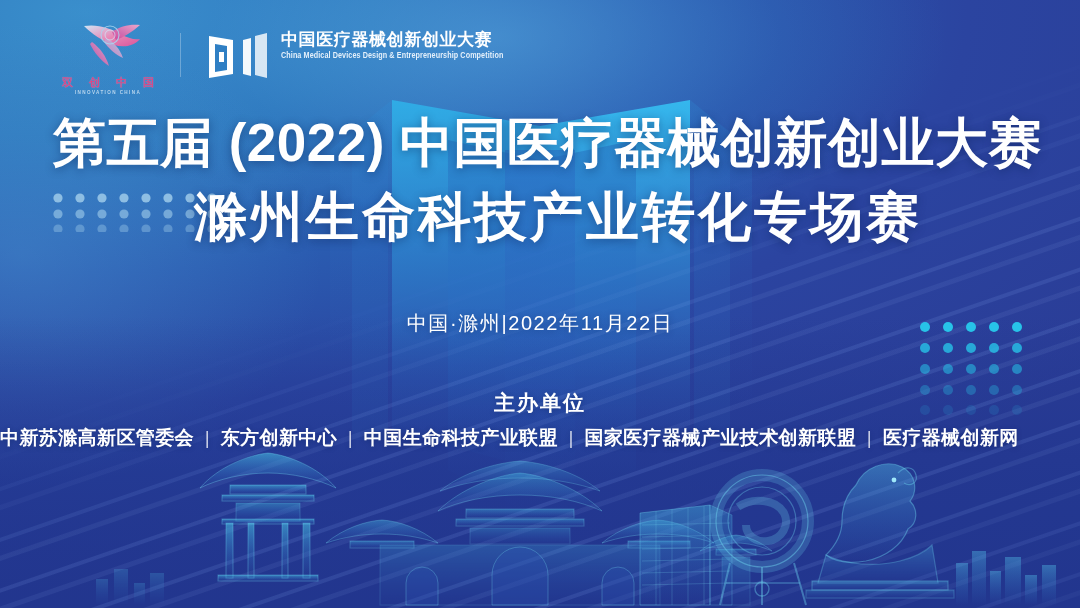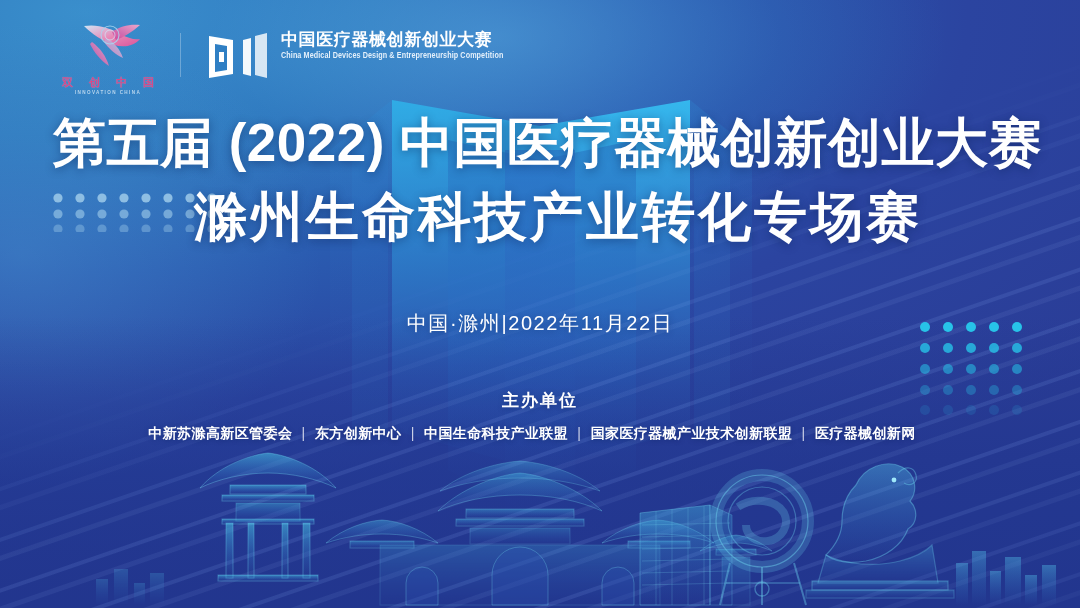"主办单位" .org-title { font-size: 17px -> 21px }
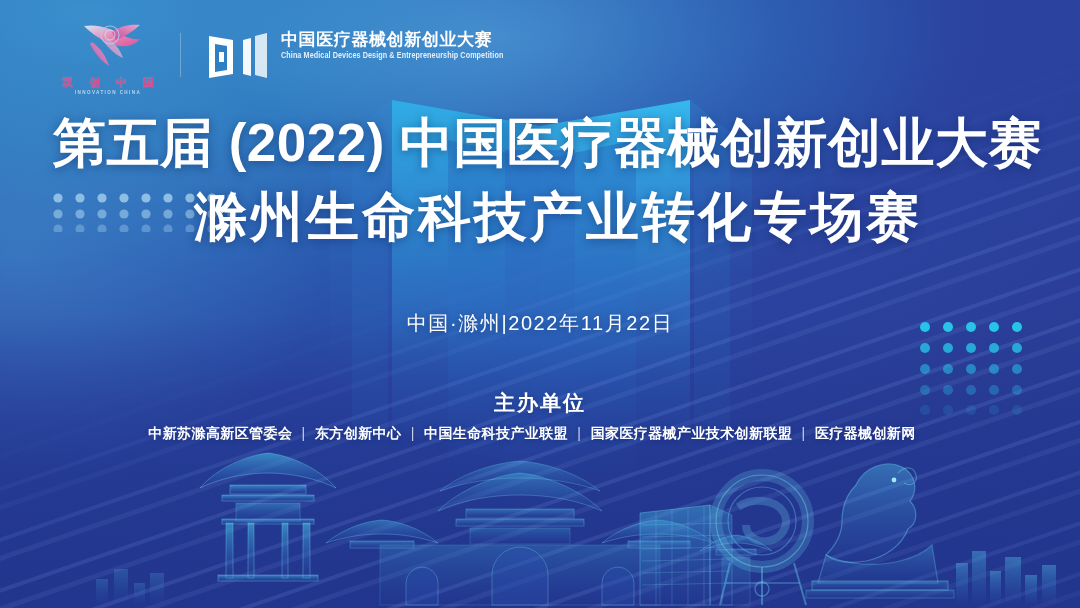"中新苏滁高新区管委会 | 东方创新中心 | 中国生命科技产业联盟" .org-list { font-size: 14px -> 19px; text-align: center -> none }
